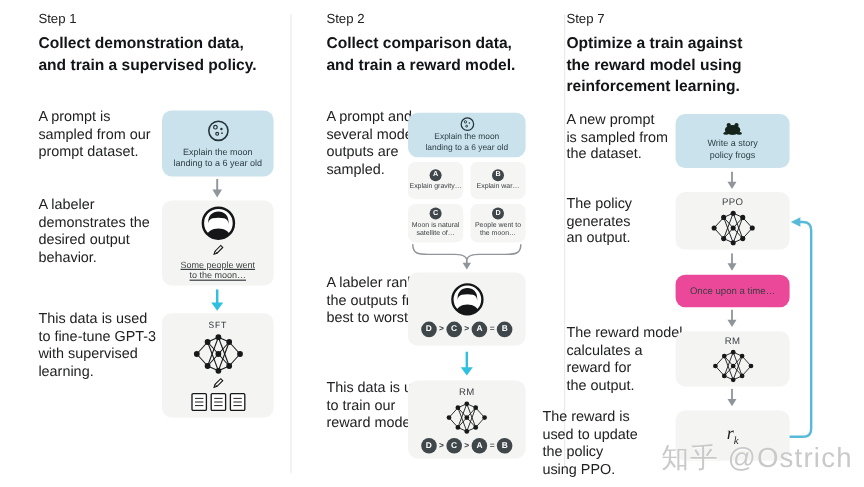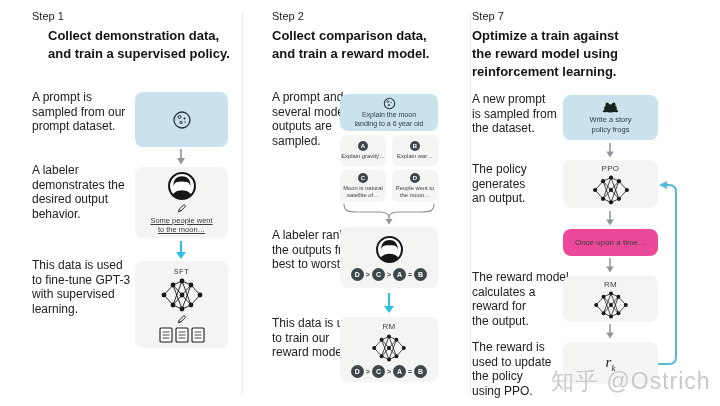"Collect demonstration data," div.heading { margin-left: 16px -> none }
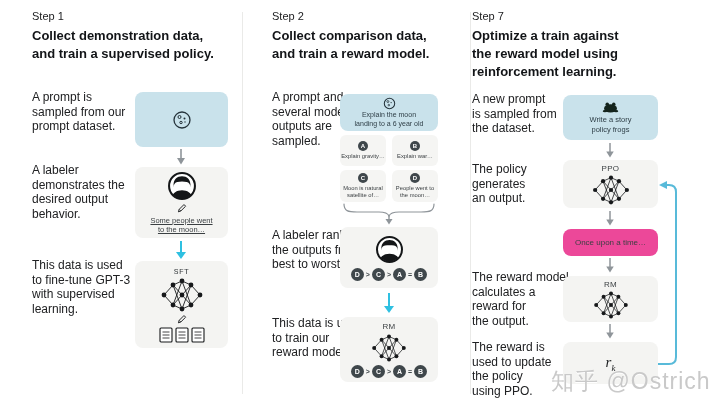"Explain the moon" div.t { html: none -> <div>Explain the moon landing to a 6 year old</div> }
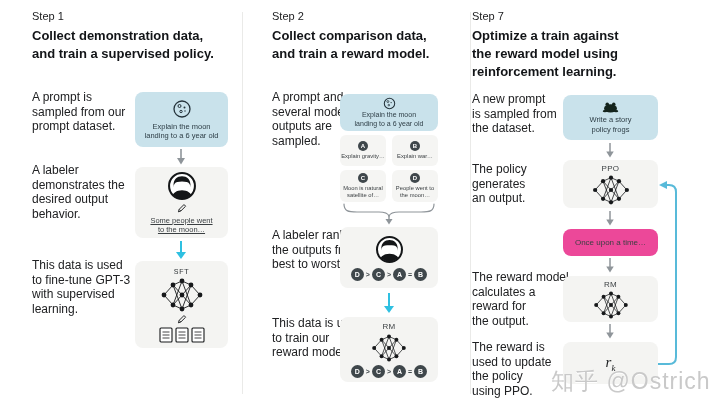"The reward is" div.caption { left: 472px -> 452px }
